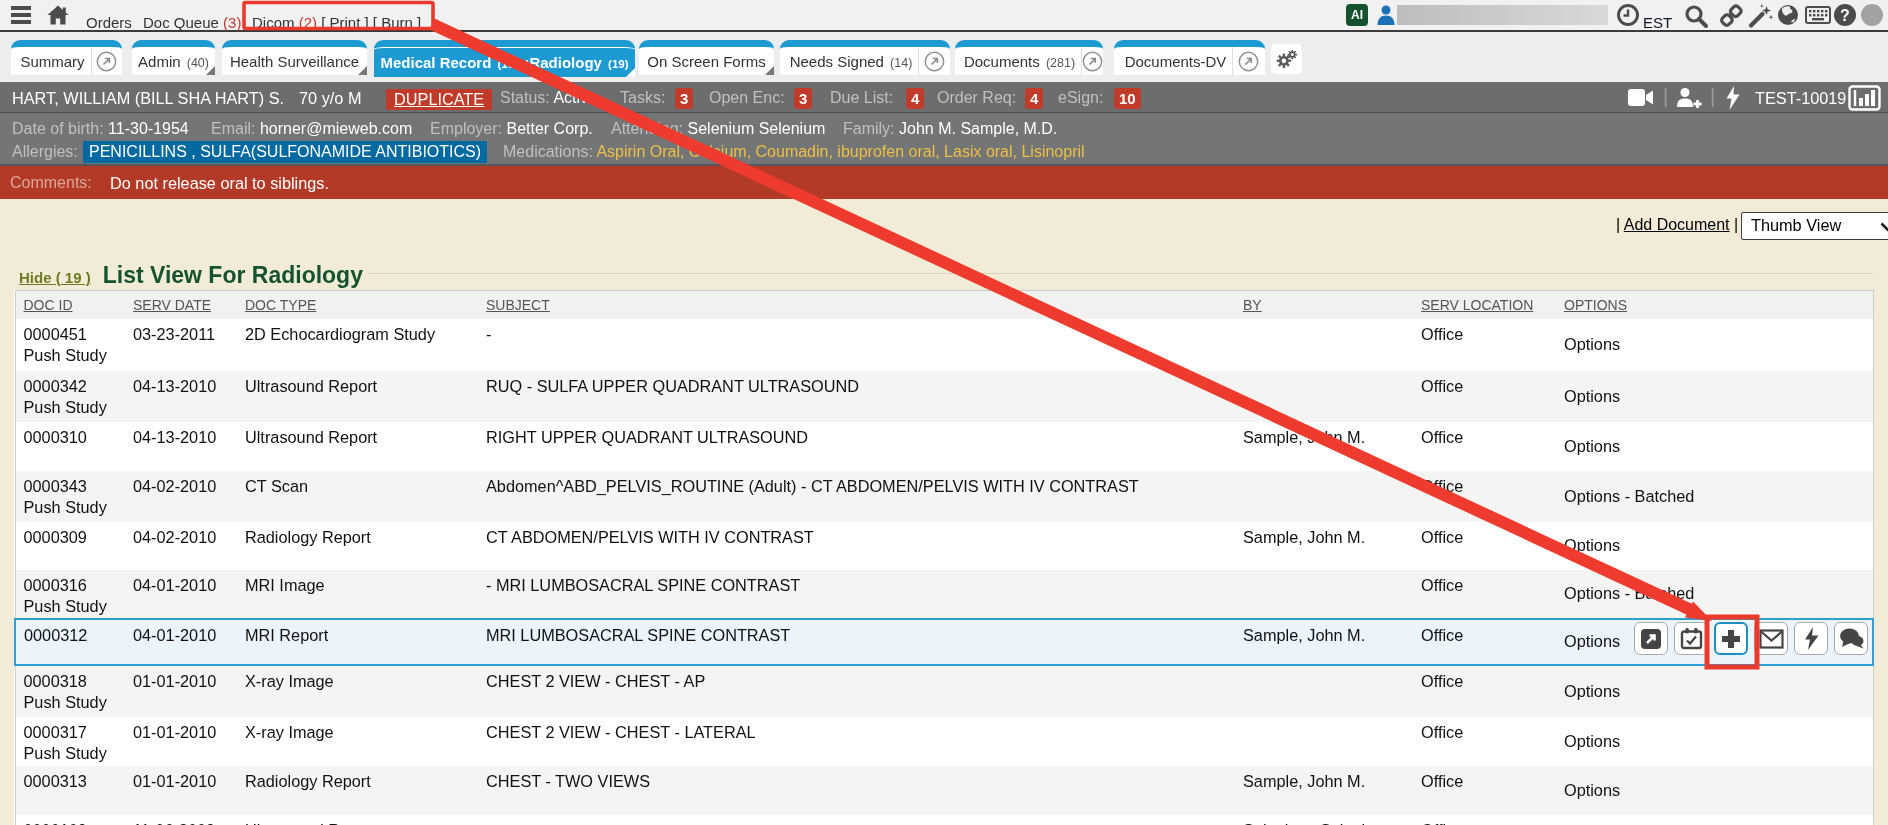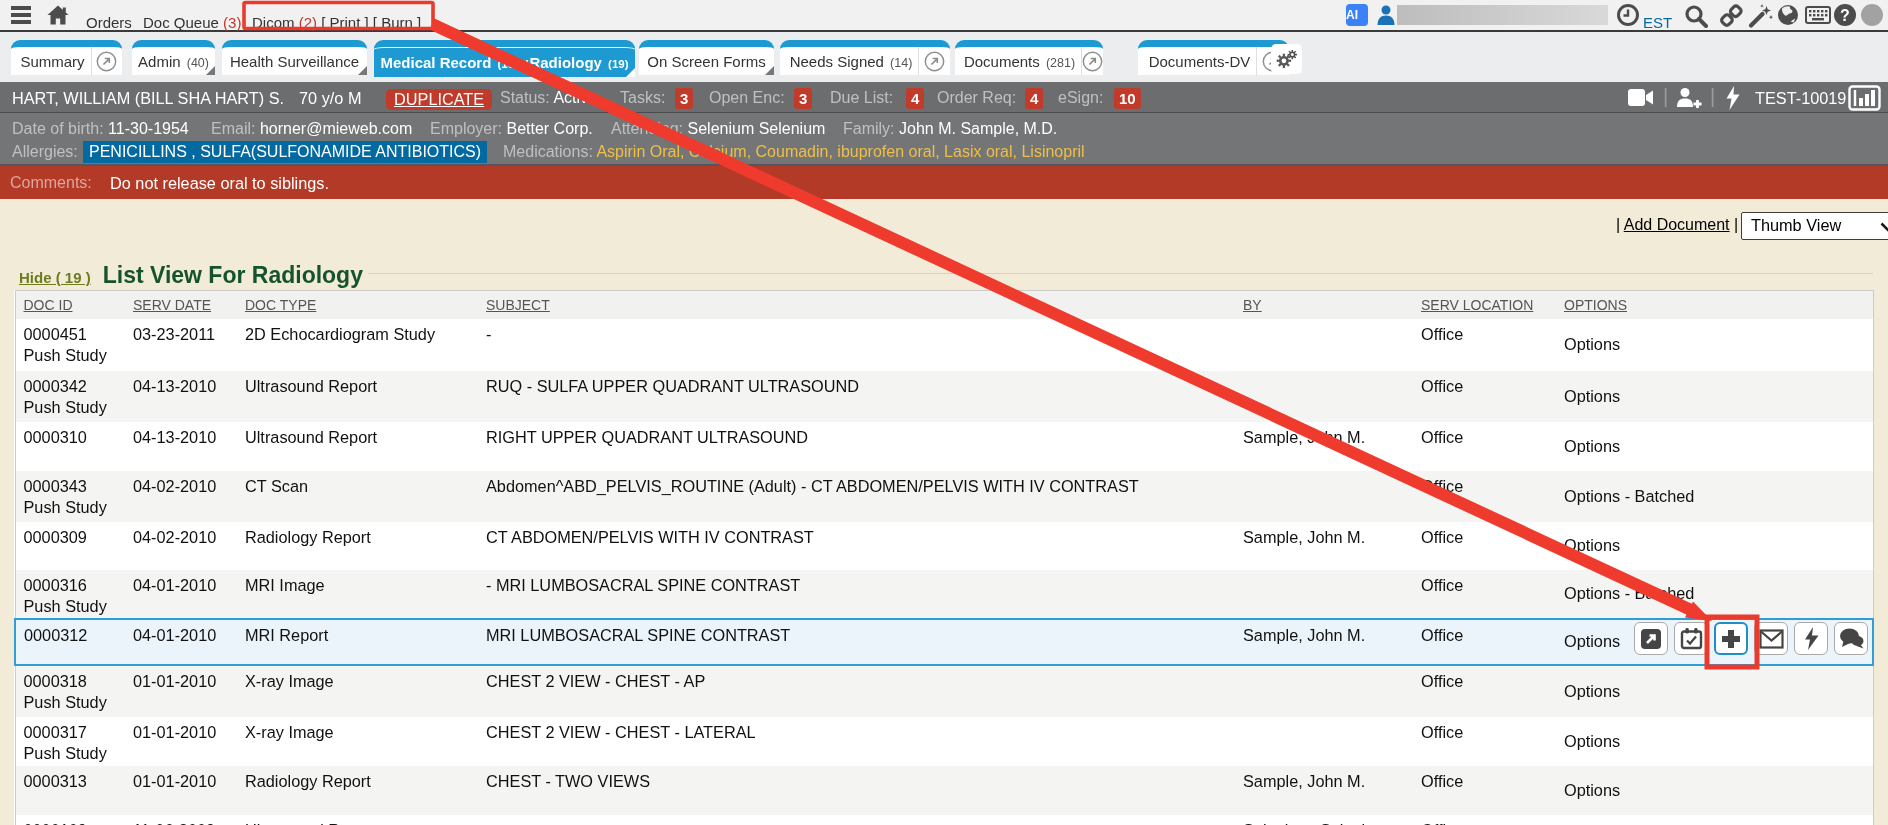"AI" div.abs { background: #3b82f6 -> #14532d; text-align: left -> center }
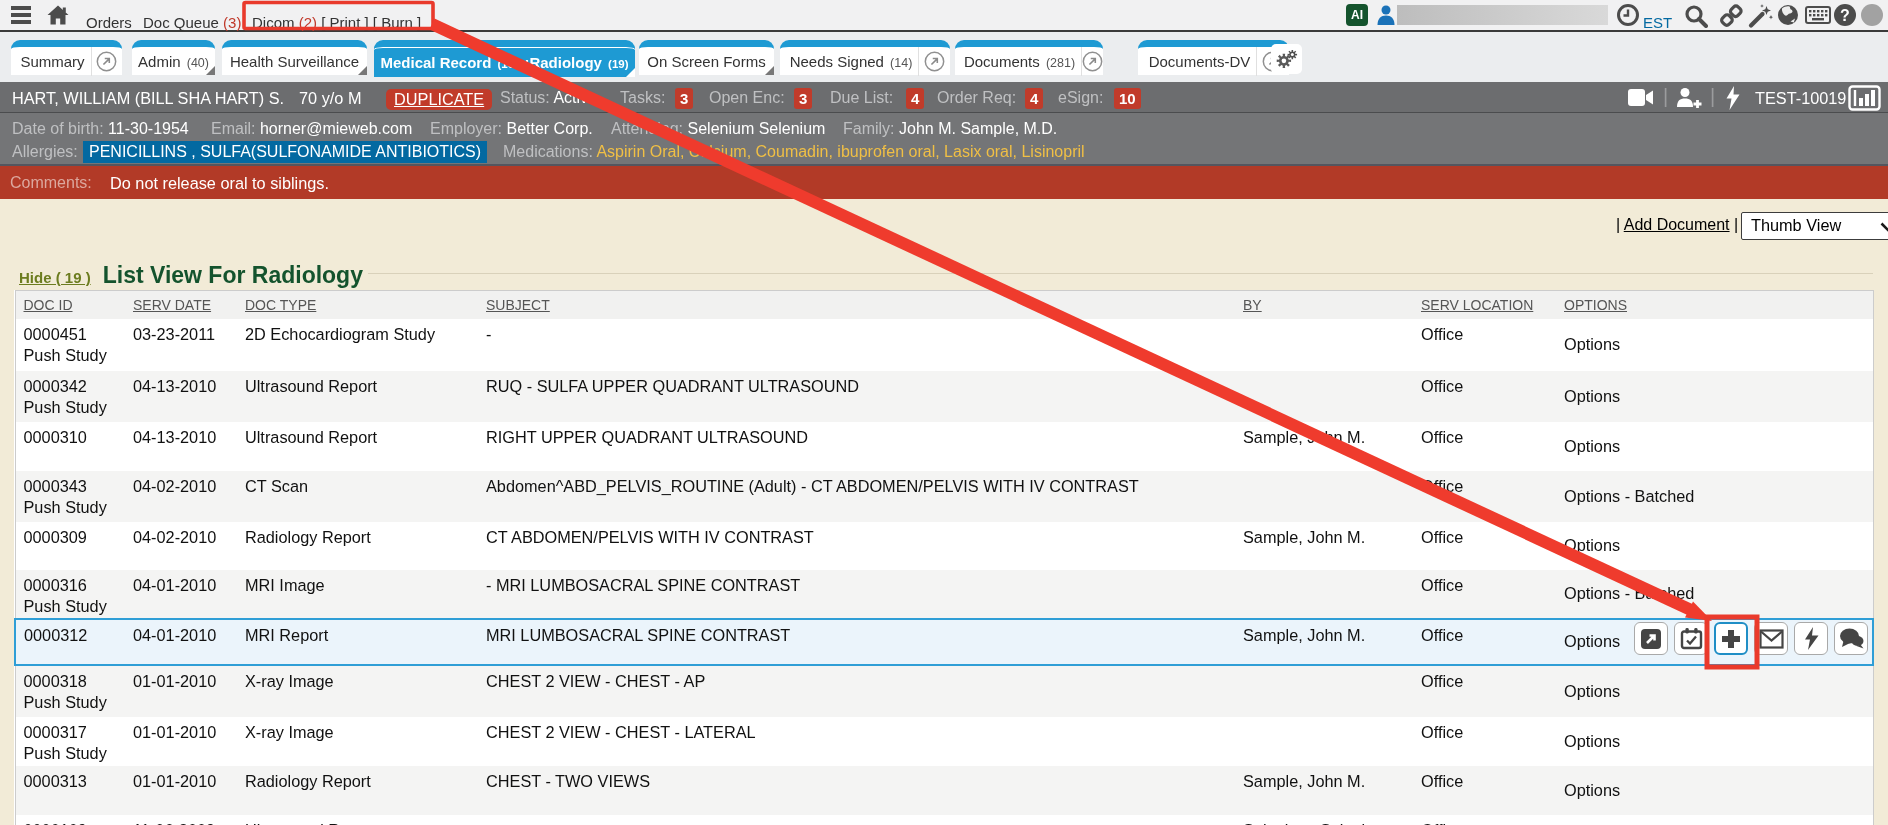"EST" div.t { color: #0369a1 -> #0f172a }
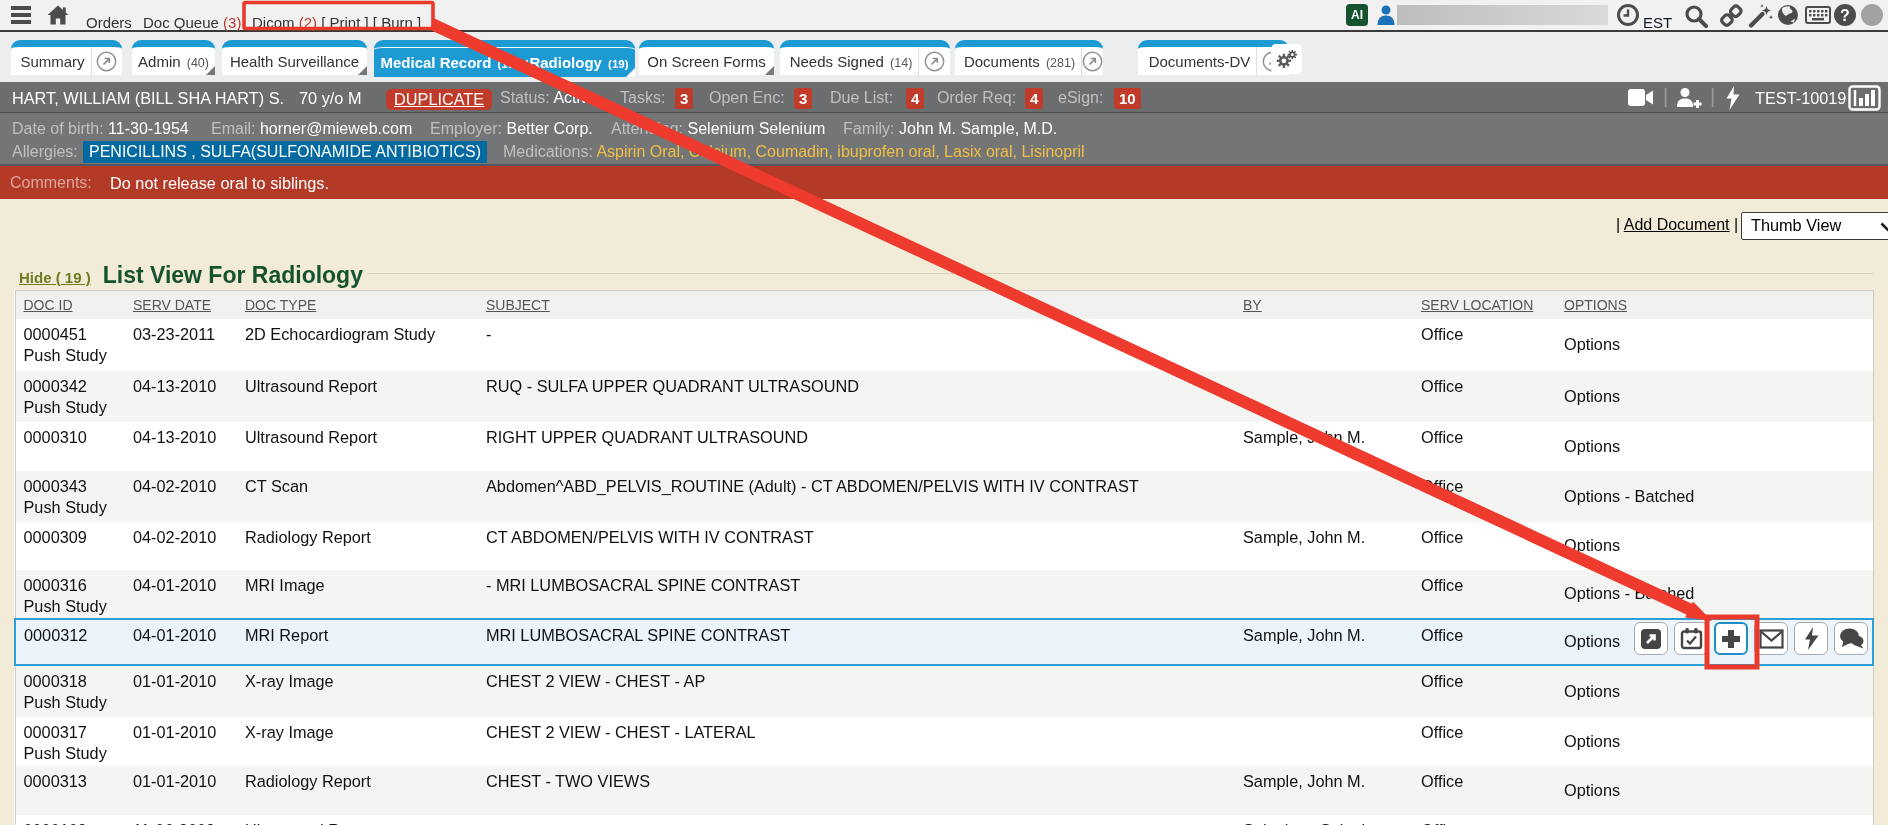"Documents-DV" div.tab { margin-left: 24px -> none }
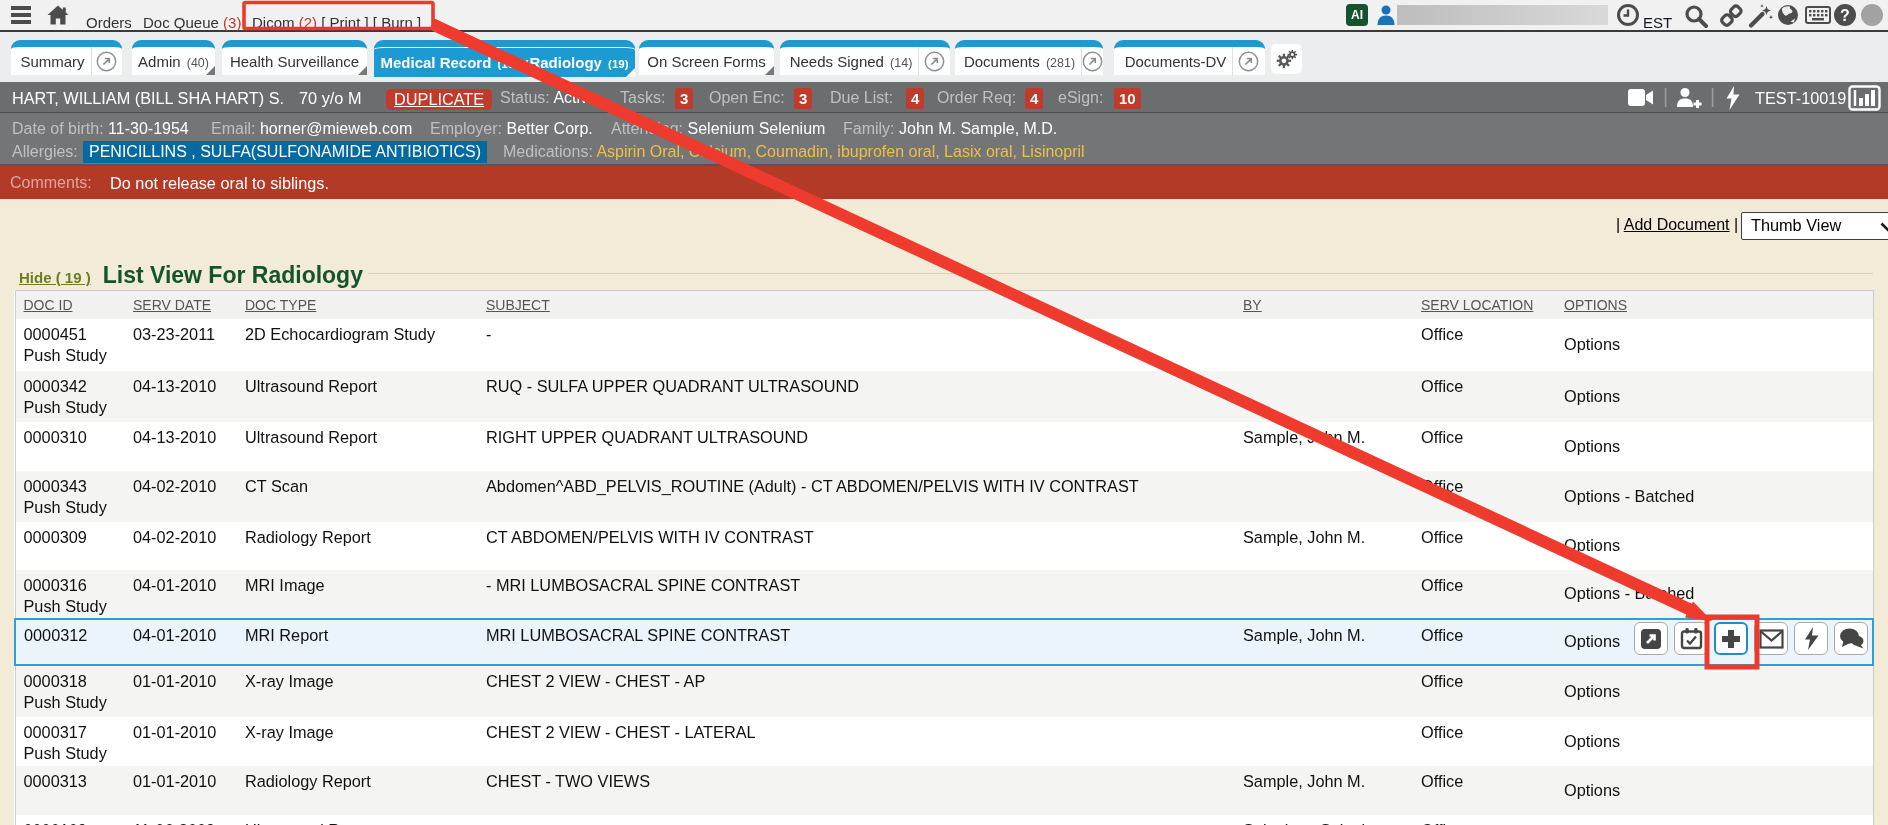"DUPLICATE" div.ph-line { border-radius: 5px -> 0 }
